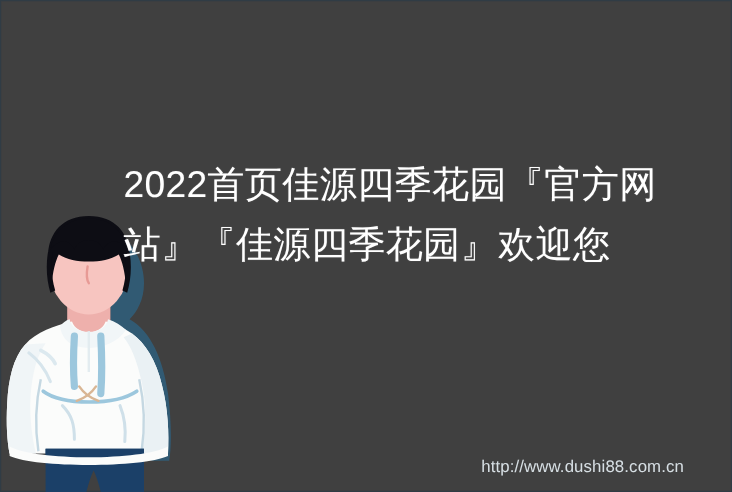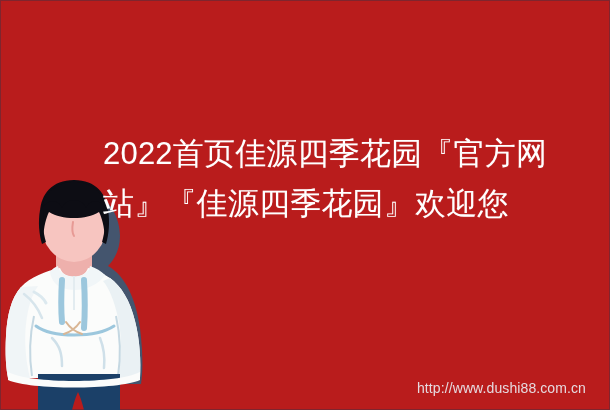"2022首页佳源四季花园『官方网站』『佳源四季花园』欢迎您" #banner { background: #b91c1c -> #404040 }
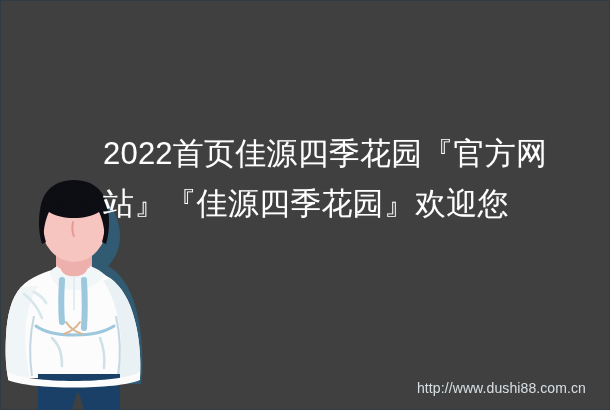"http://www.dushi88.com.cn" #url { right: 24px -> 40px }
